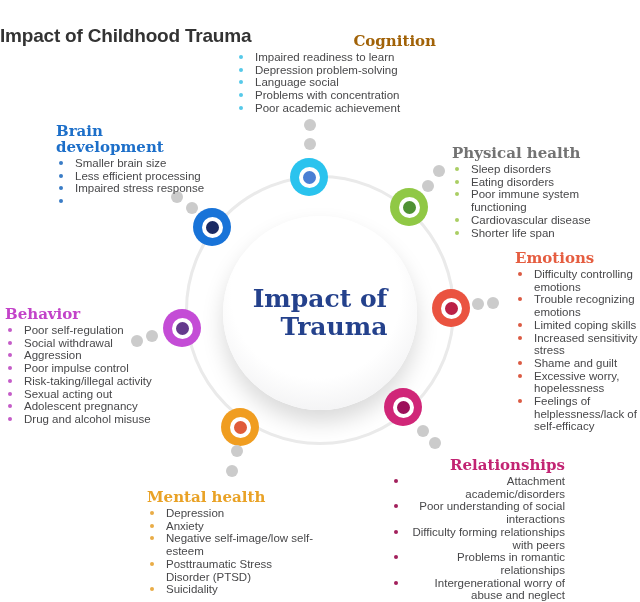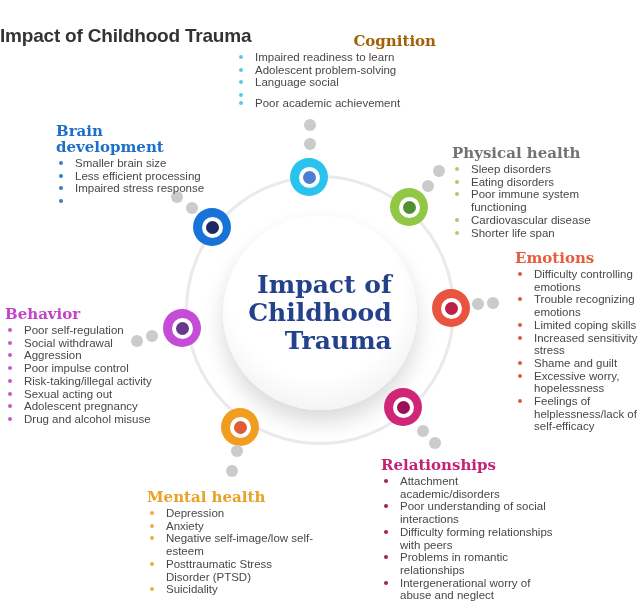"Adolescent problem-solving" span { text: Adolescent -> Depression }
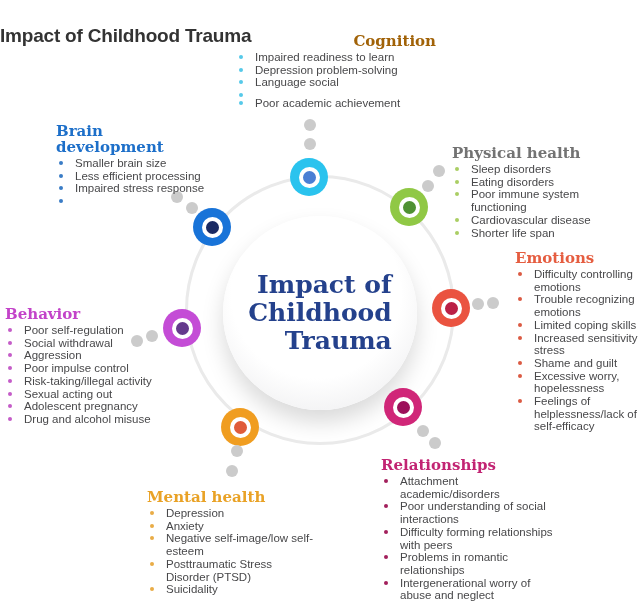"Problems with concentration" span { html: none -> <span>Problems with concentration</span> }
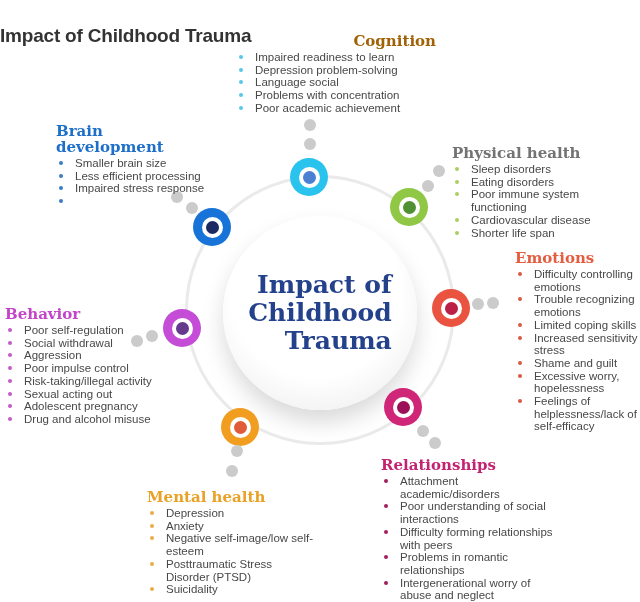"Childhood" span { html: <span>Childhood</span> -> none }
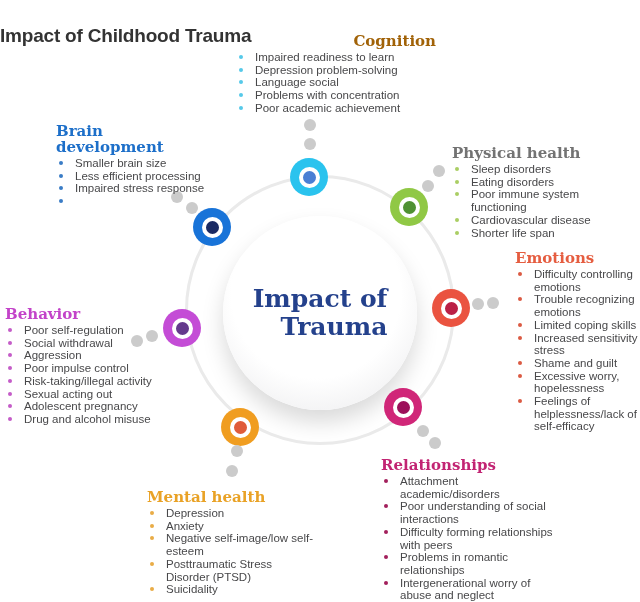"Relationships" #sec-relationships { left: 381px -> 391px; text-align: none -> right }
